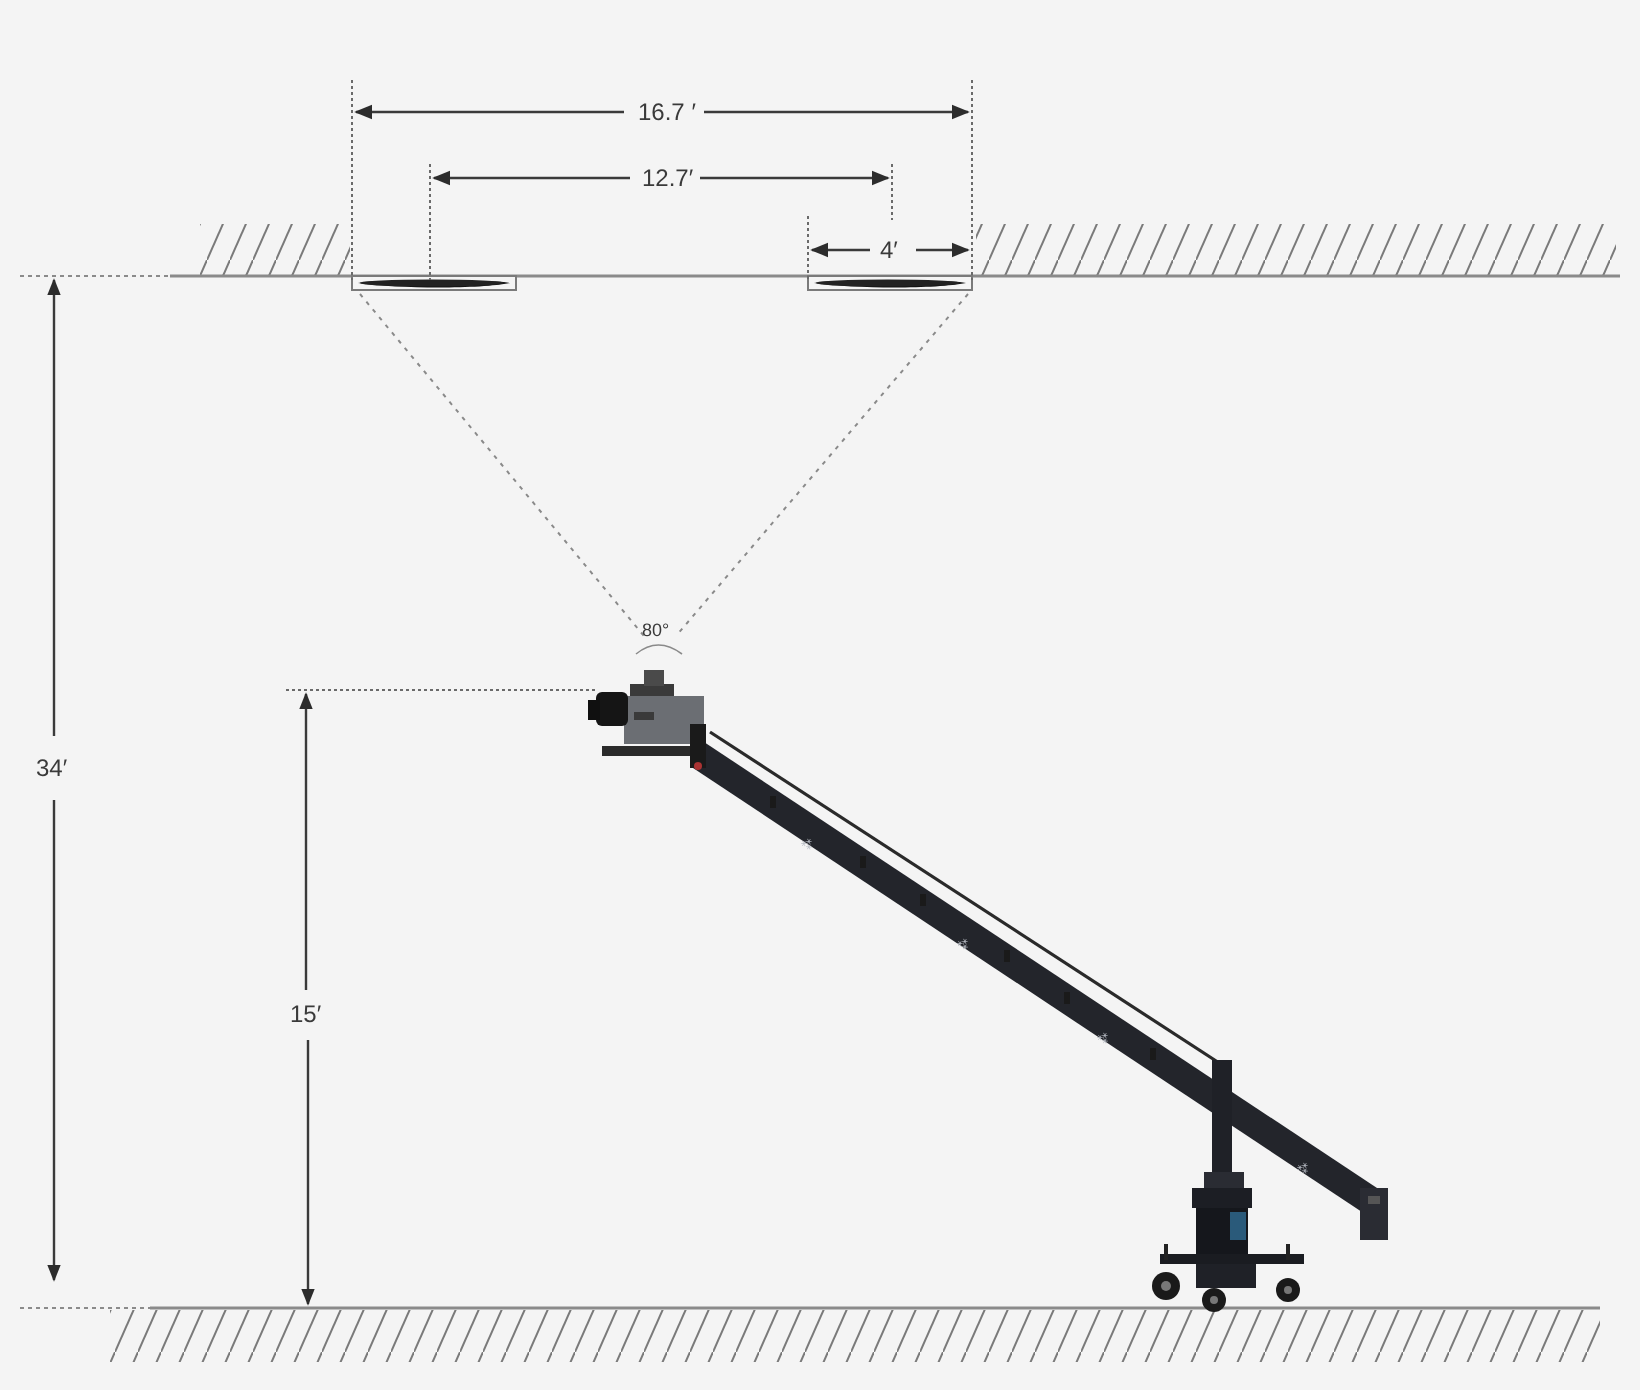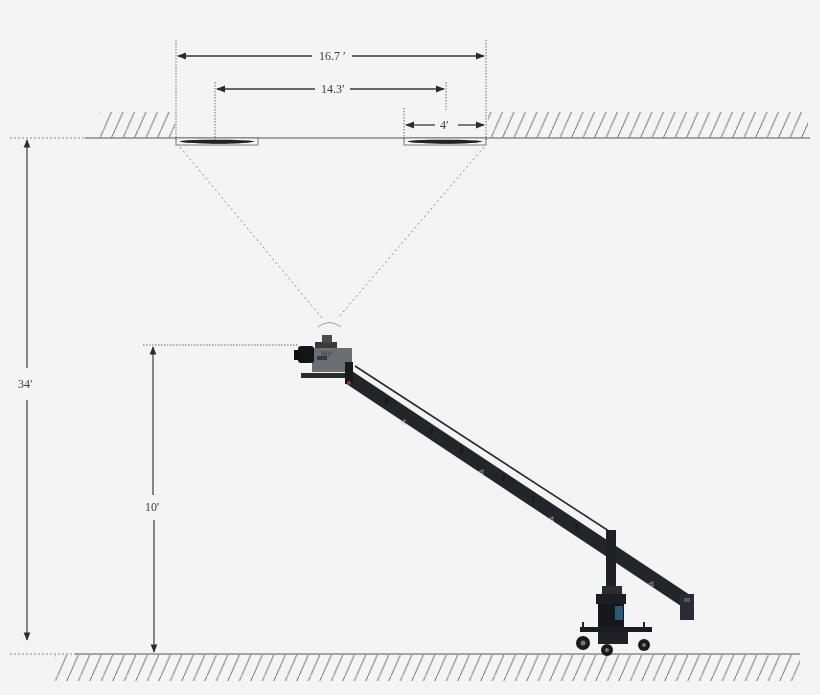"16.7 ′" .lbl { font-family: Liberation Serif, serif -> none }
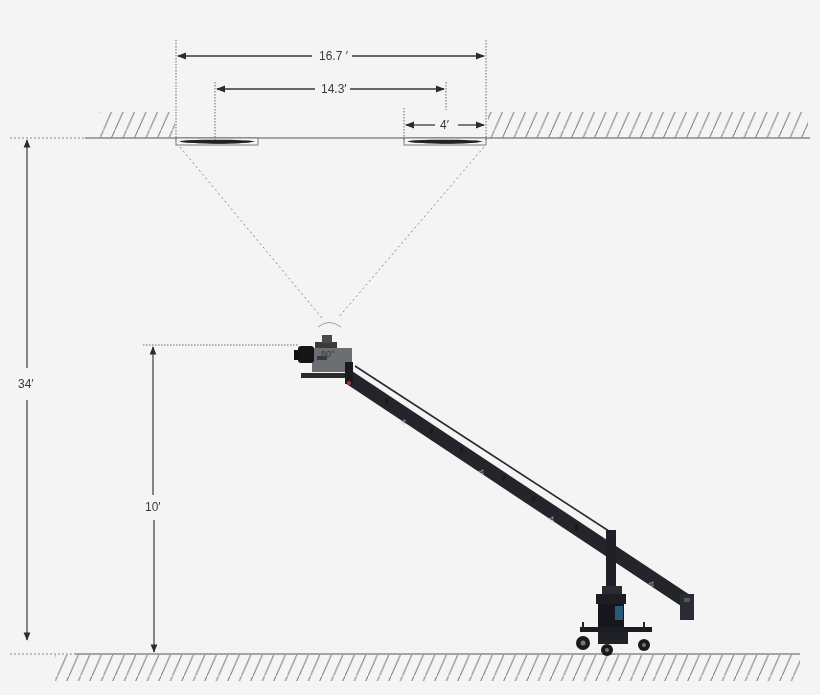"14.3′" div.lbl { text: 14.3 -> 12.7 }
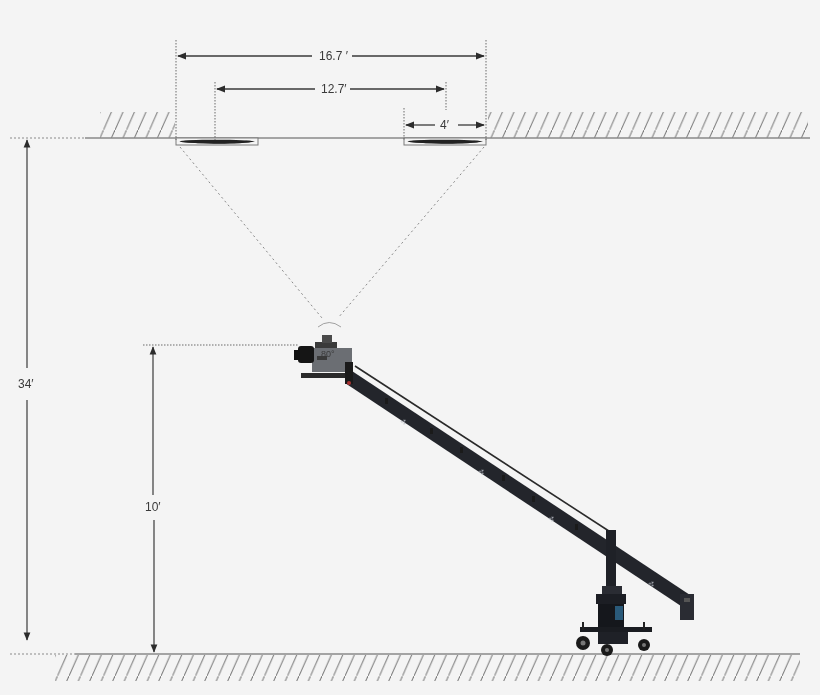"80°" .lbl.small { margin-top: 39px -> none }
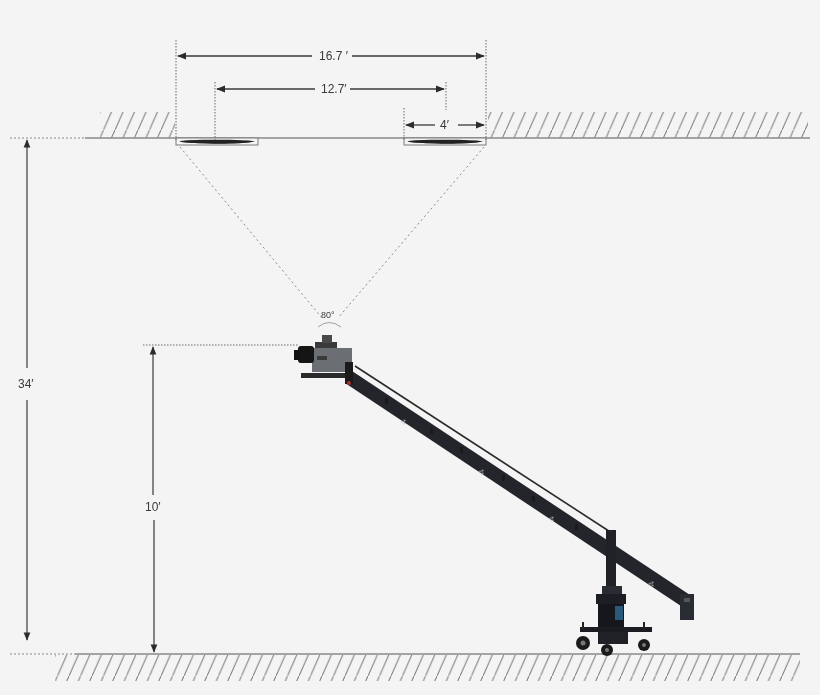"10′" div.lbl { text: 10 -> 15 }
